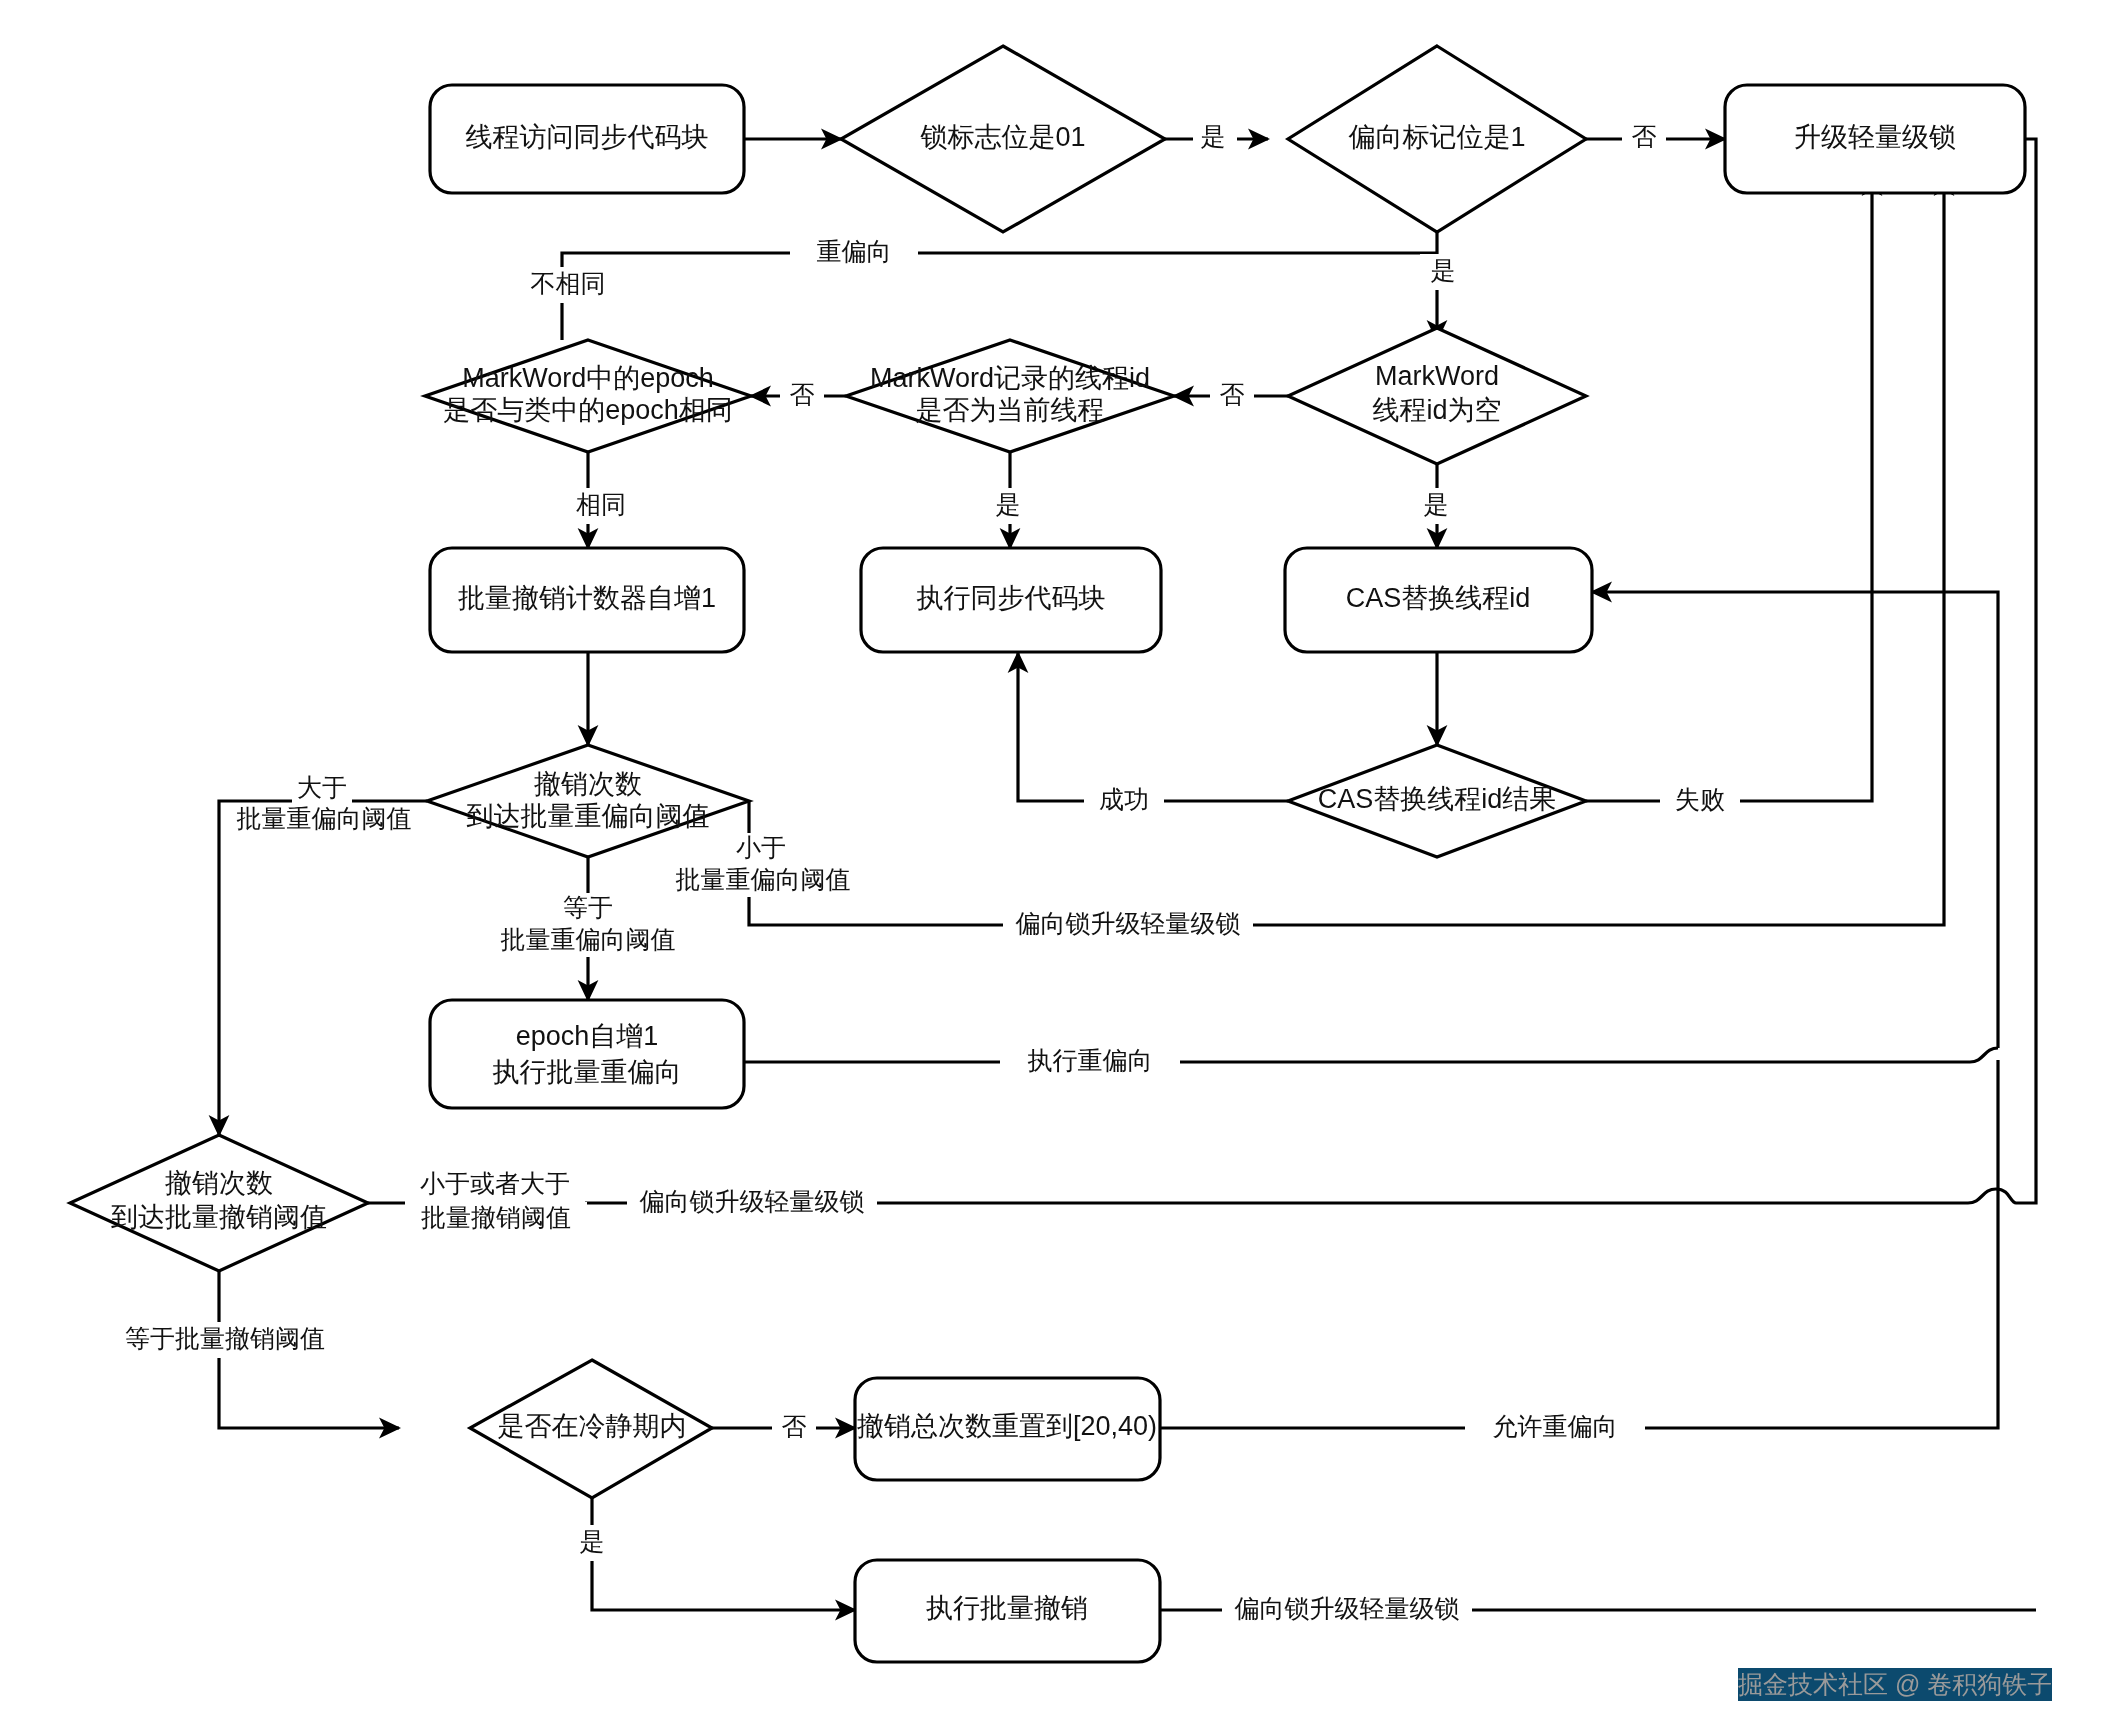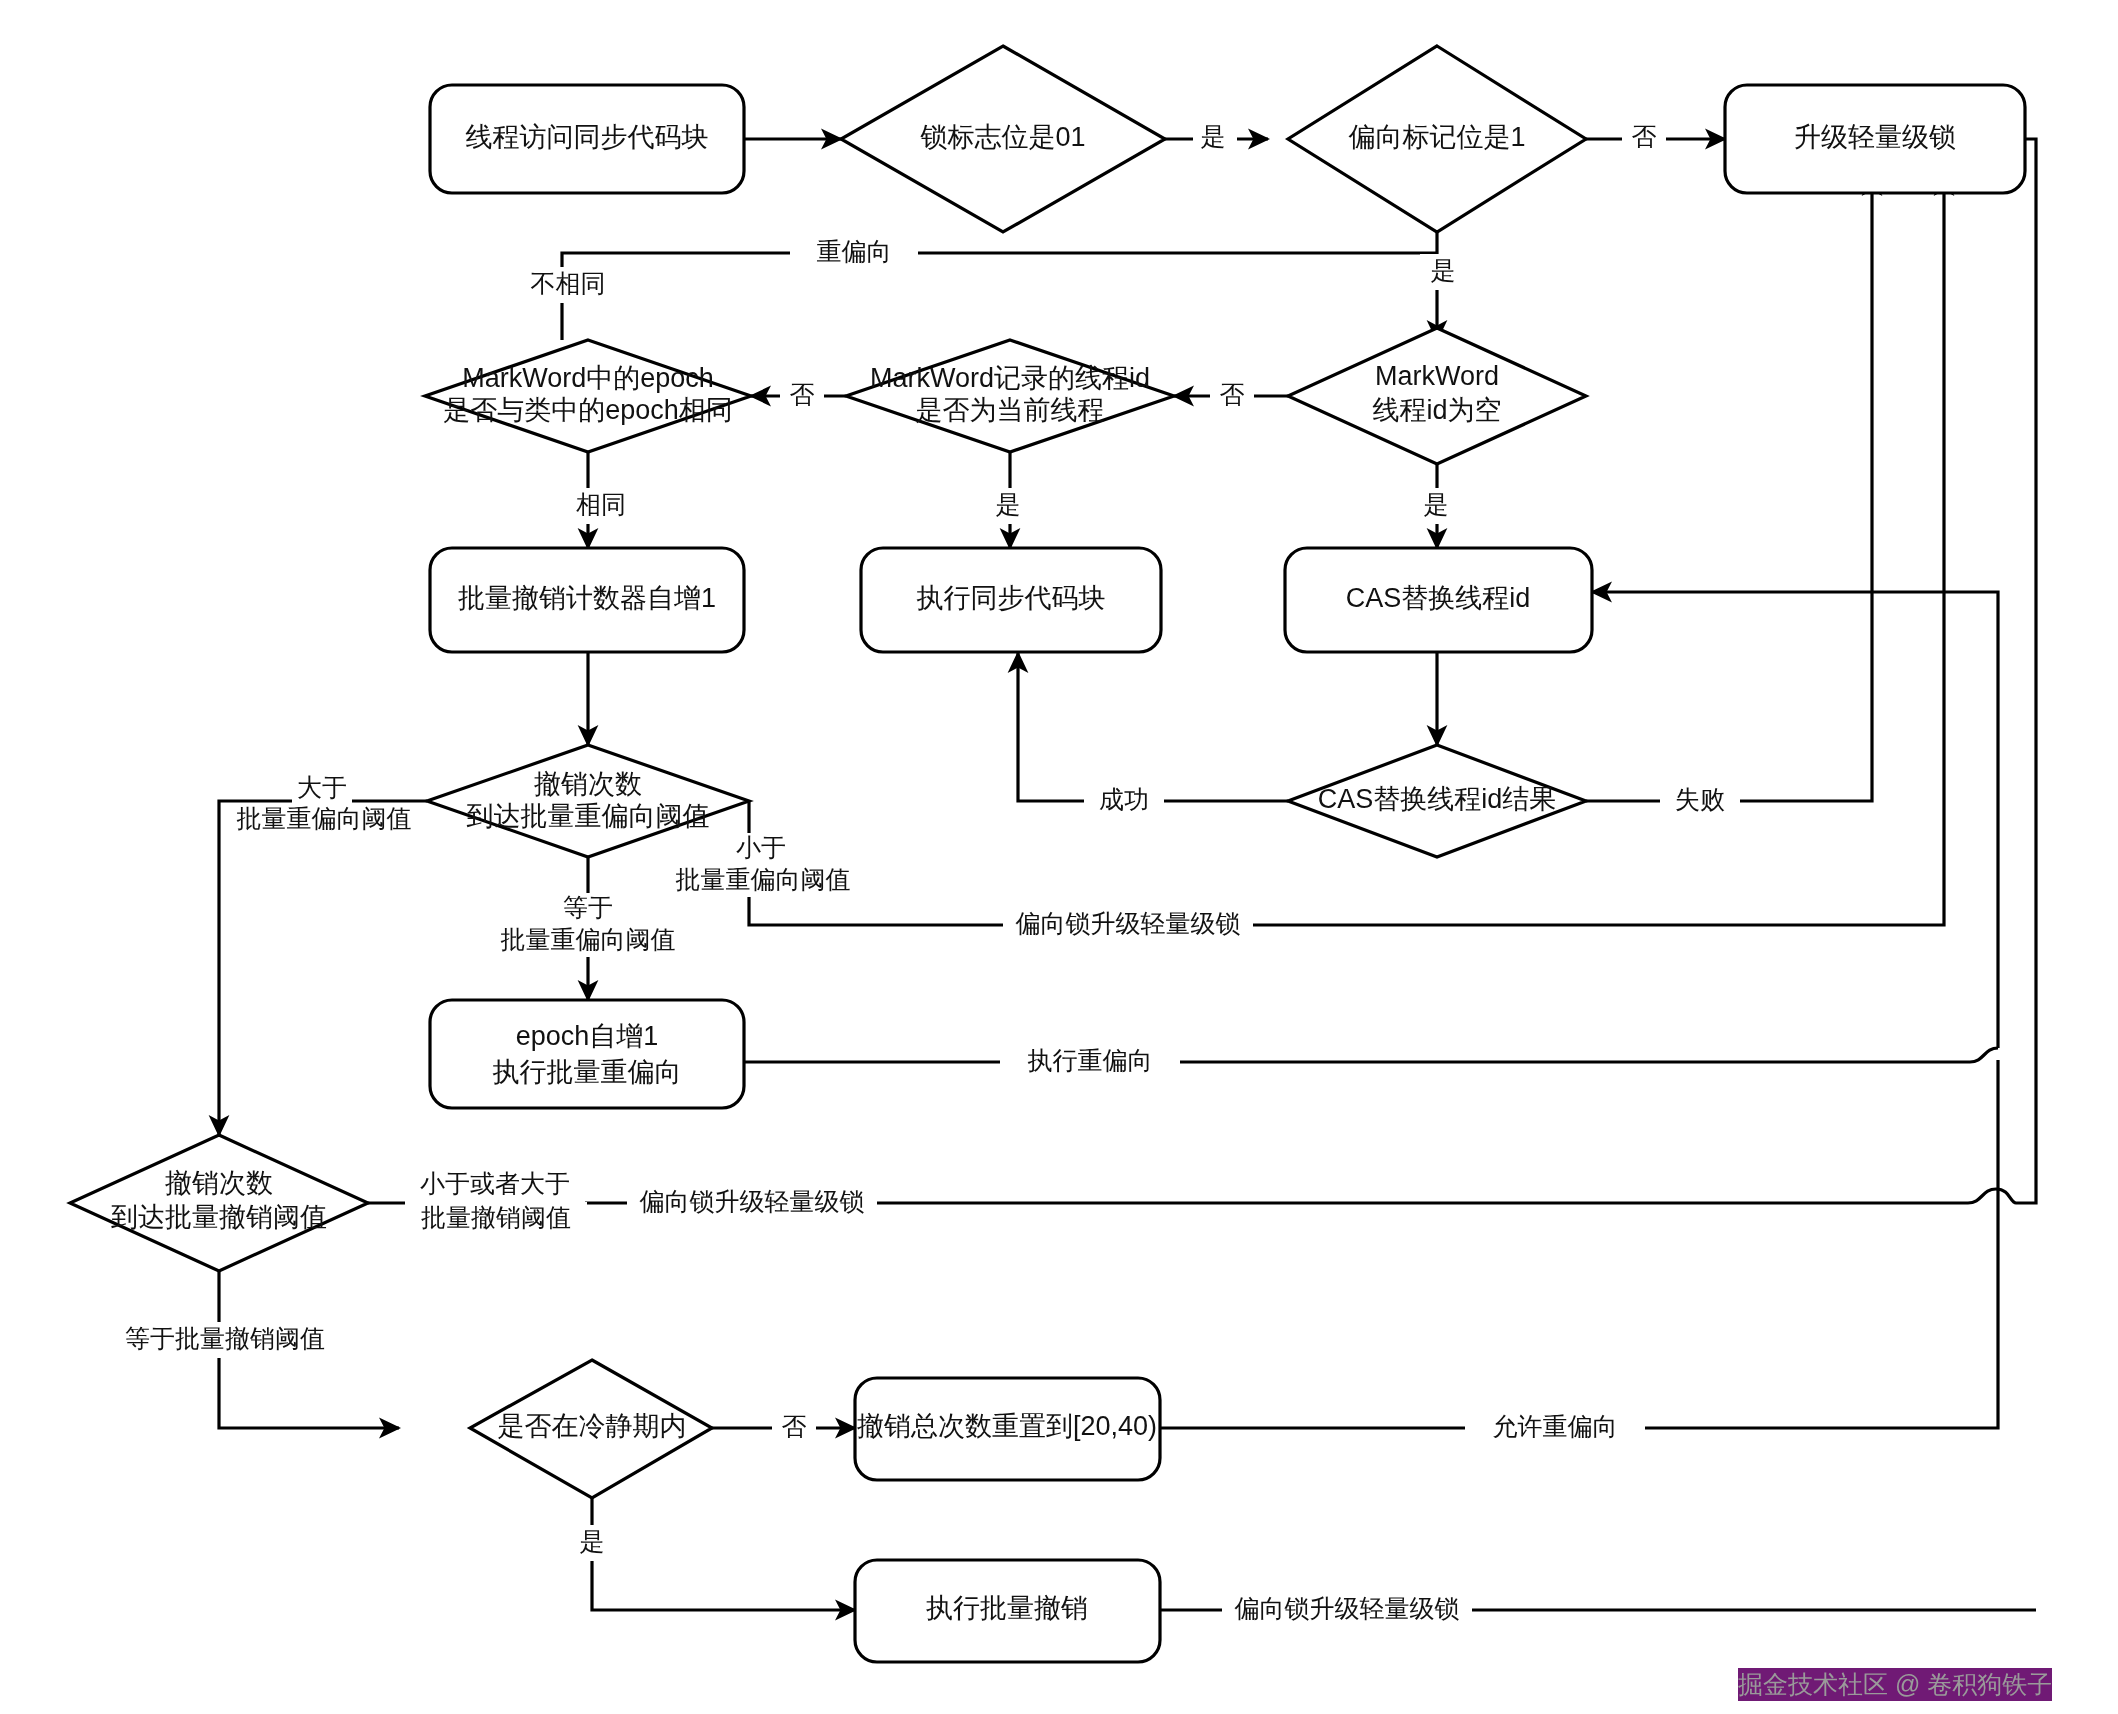"掘金技术社区 @ 卷积狗铁子" span { background: #701a75 -> #0c4a6e }
